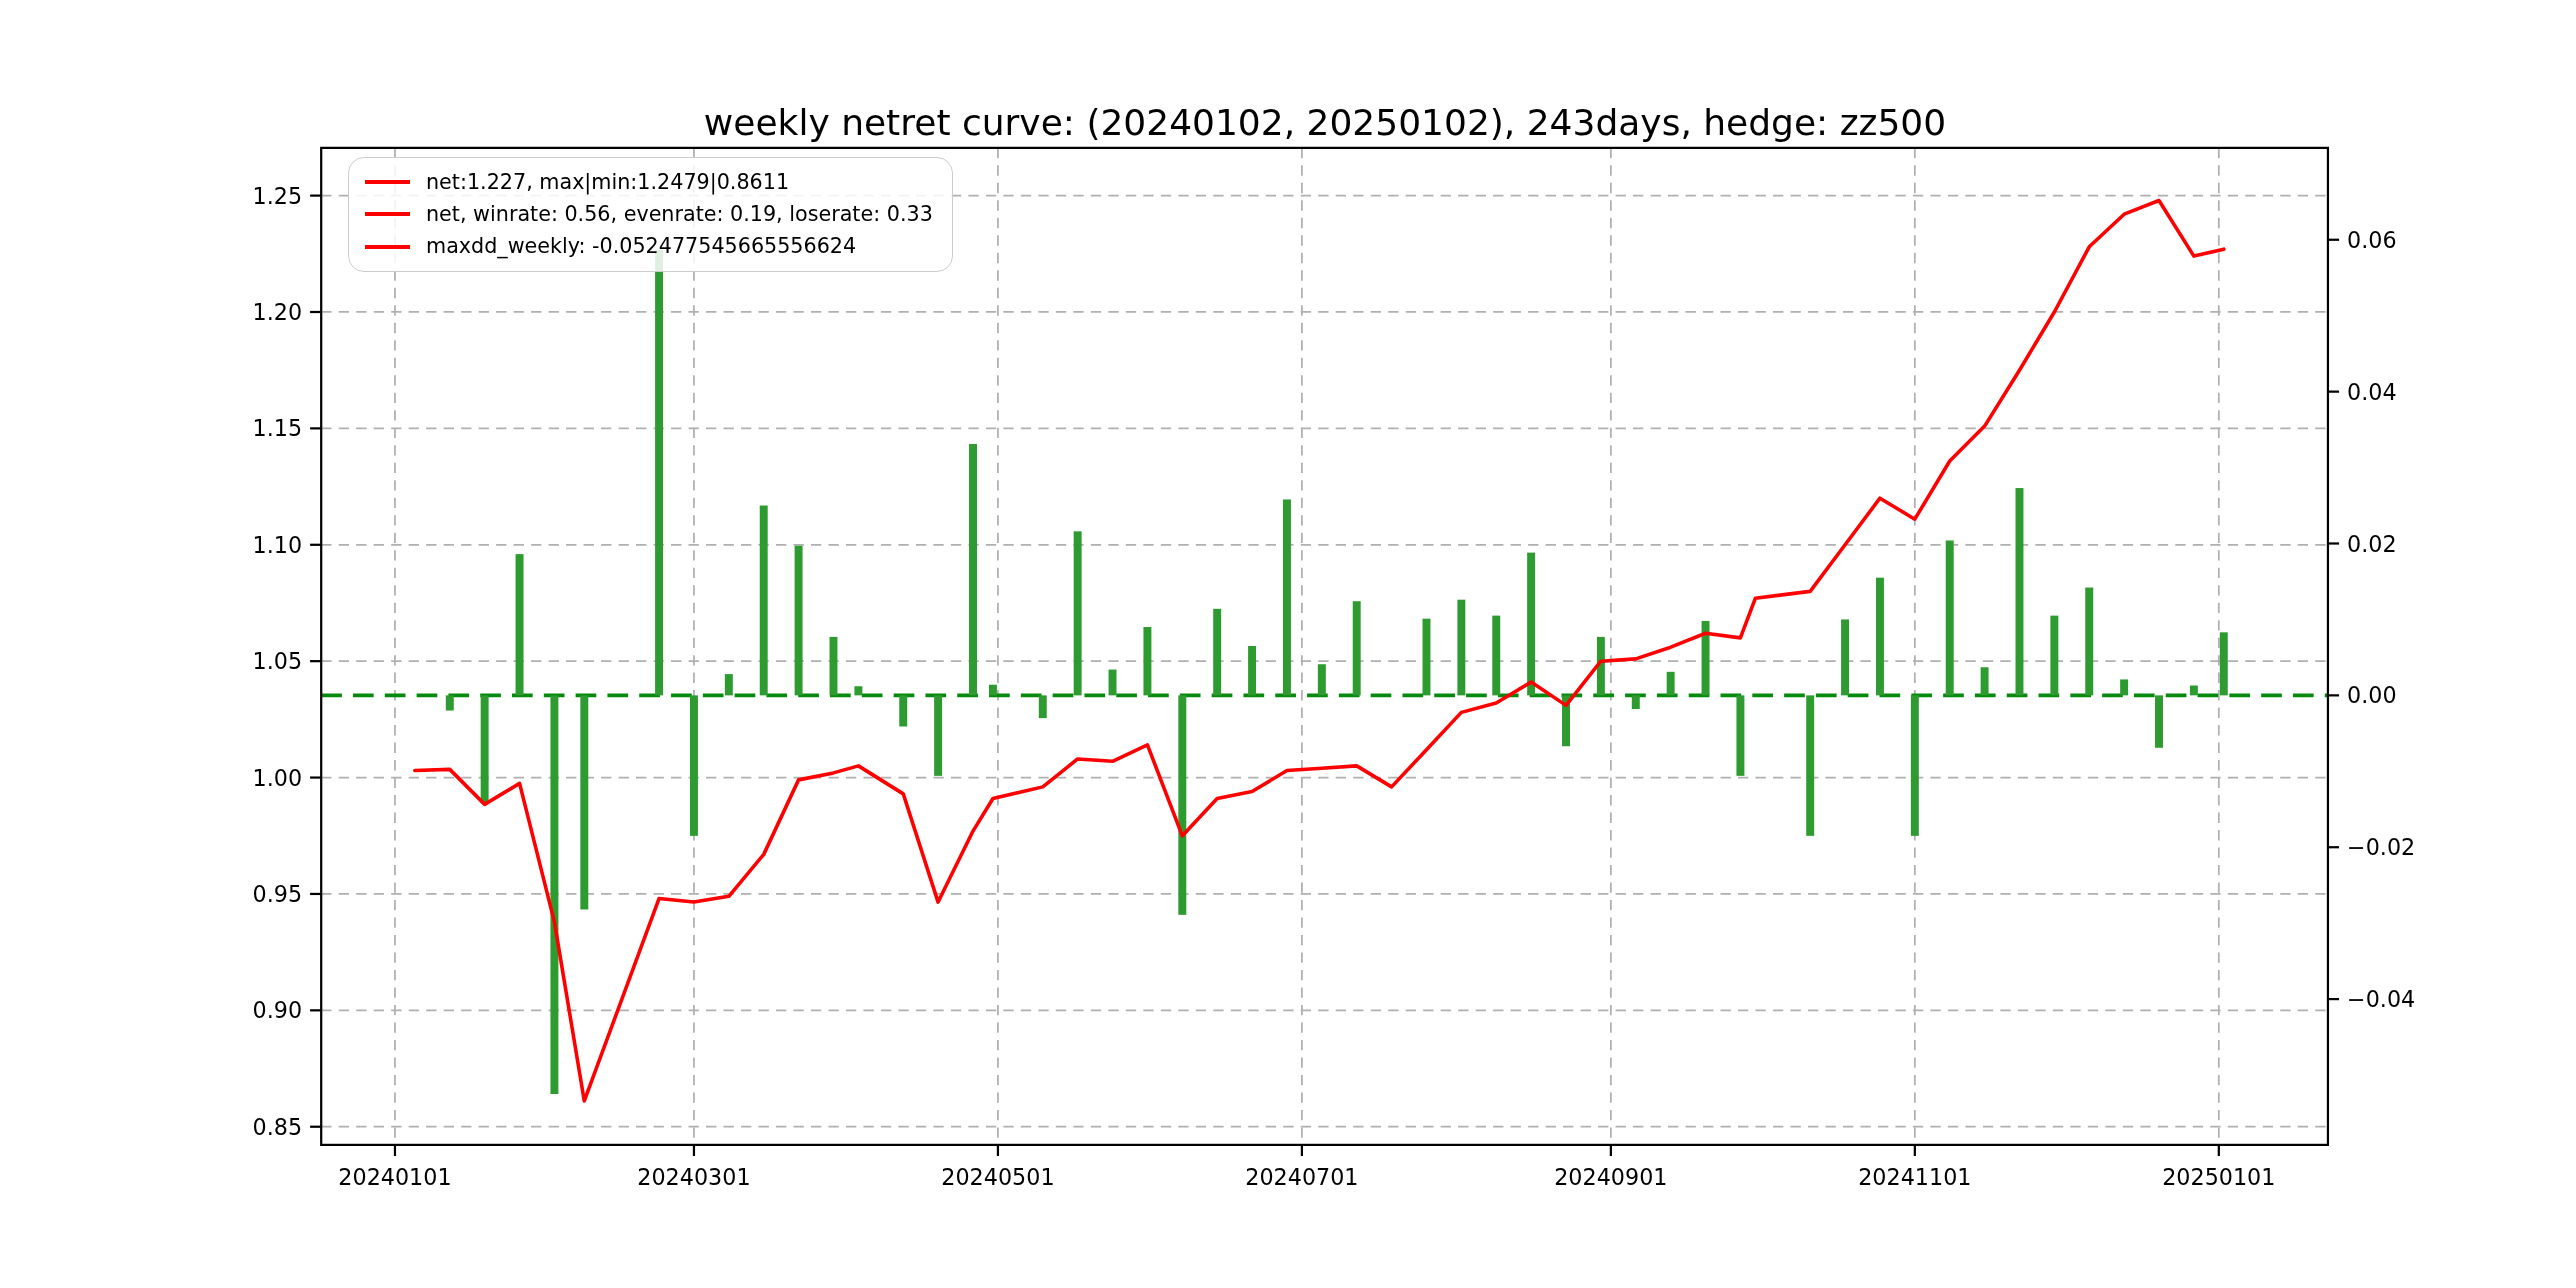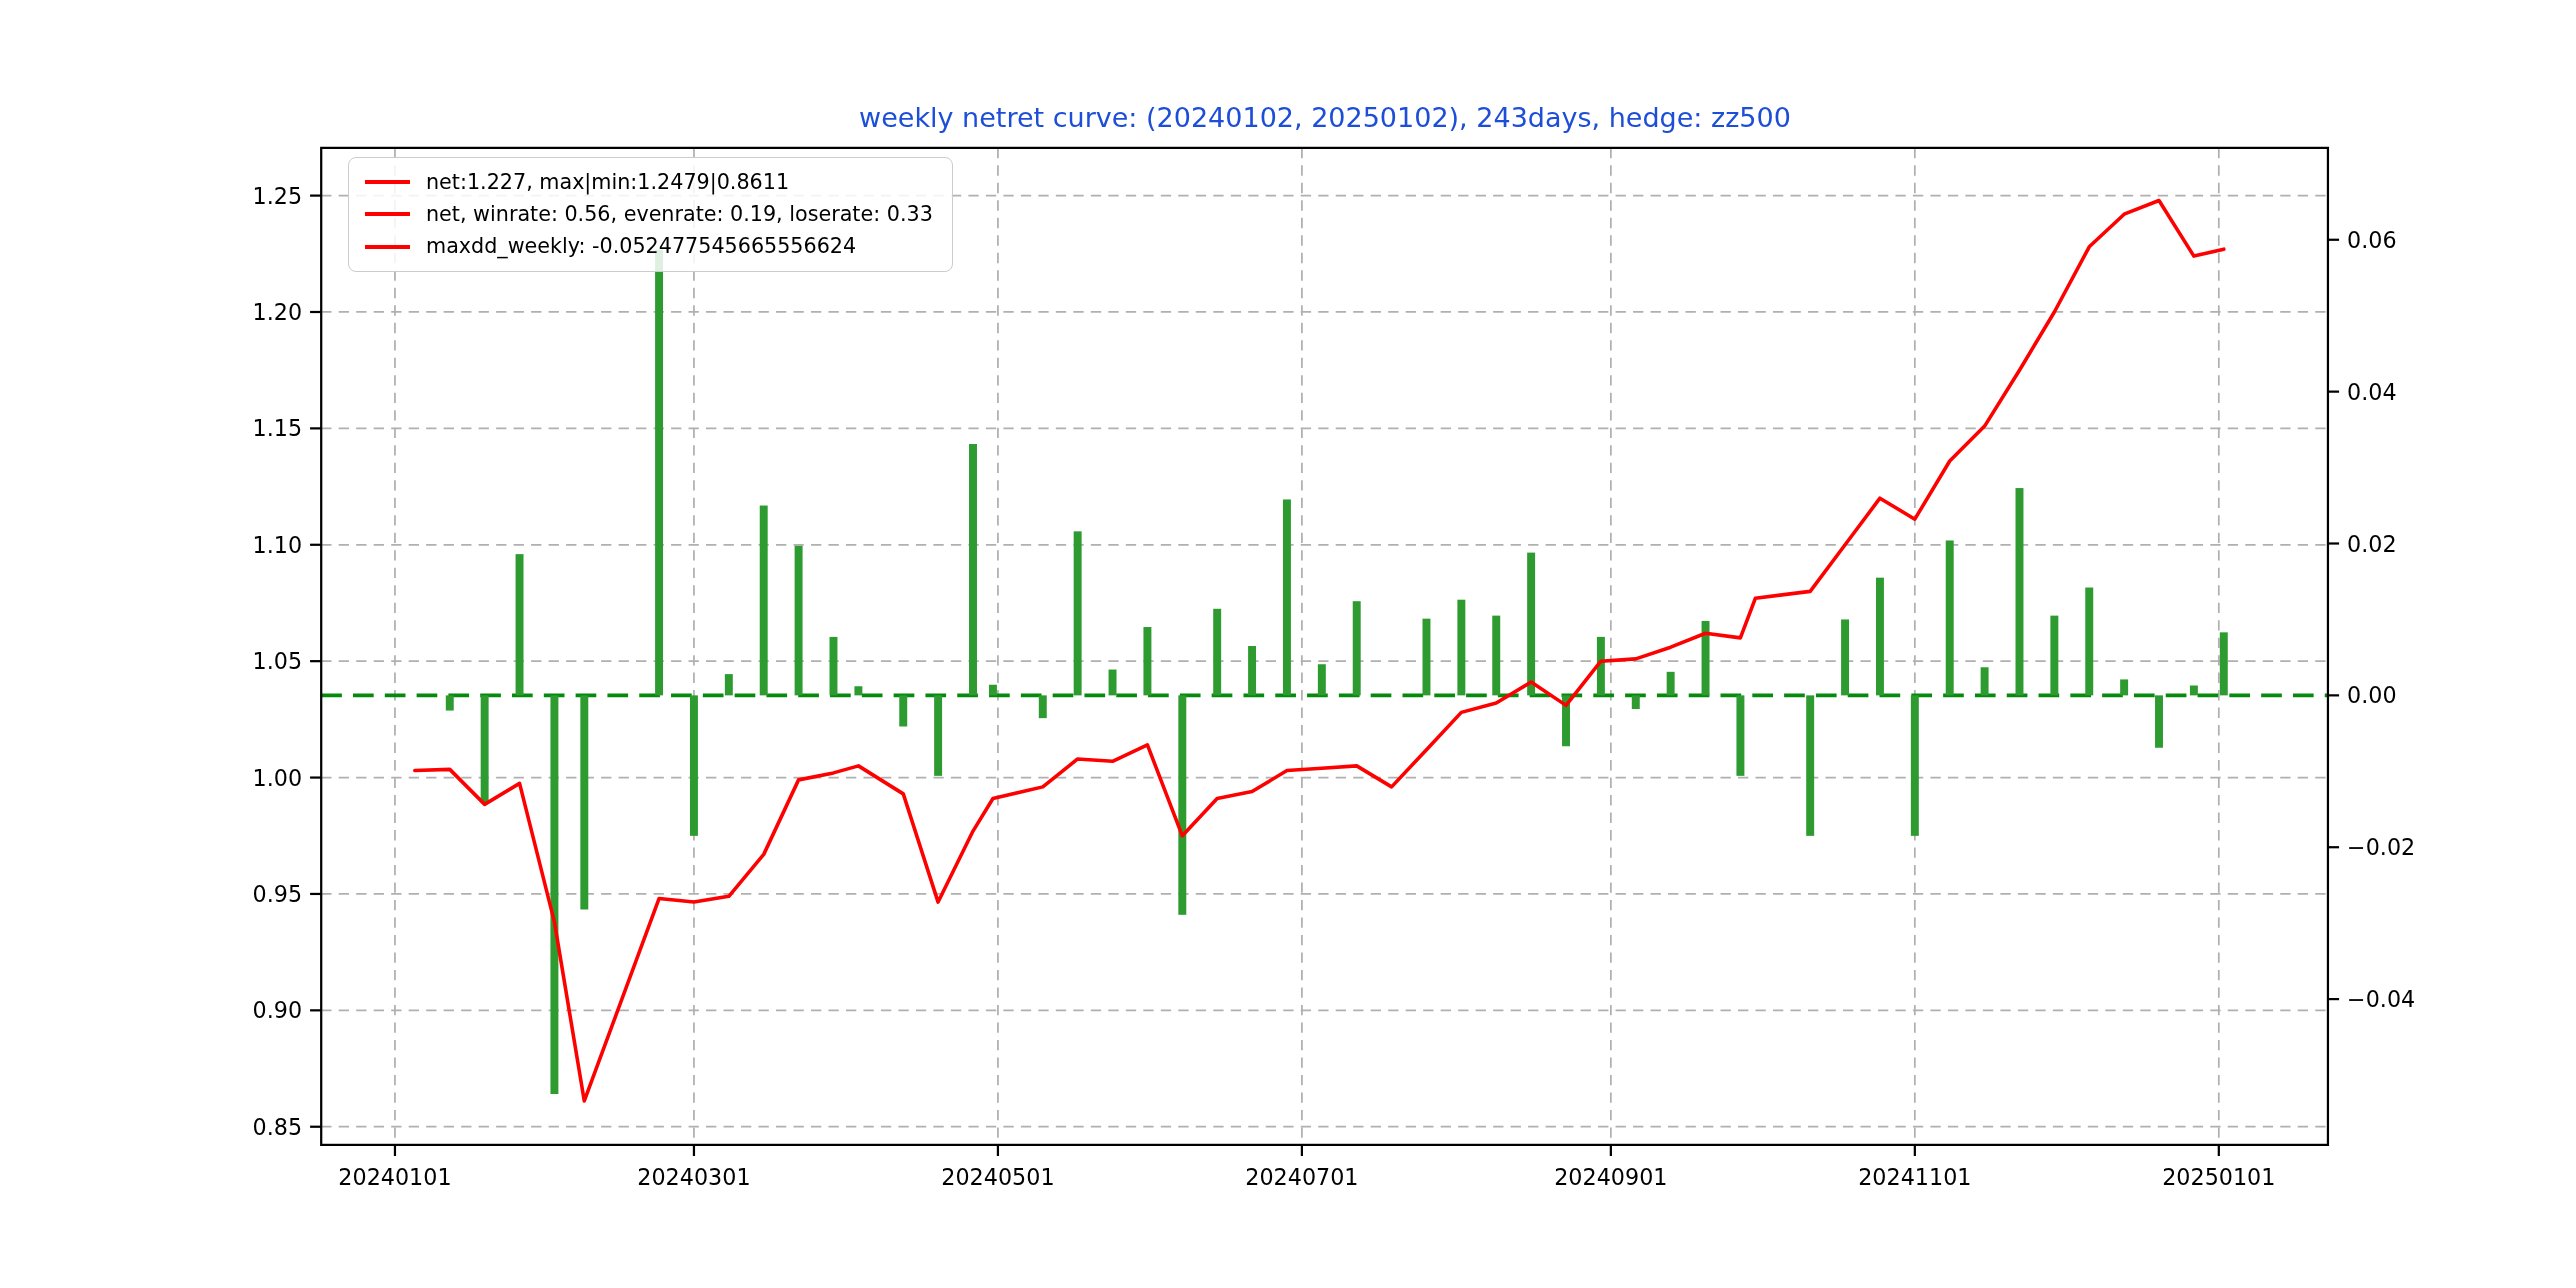"weekly netret curve: (20240102," .chart-title { color: #1d4ed8 -> #000000; font-size: 27px -> 36px }
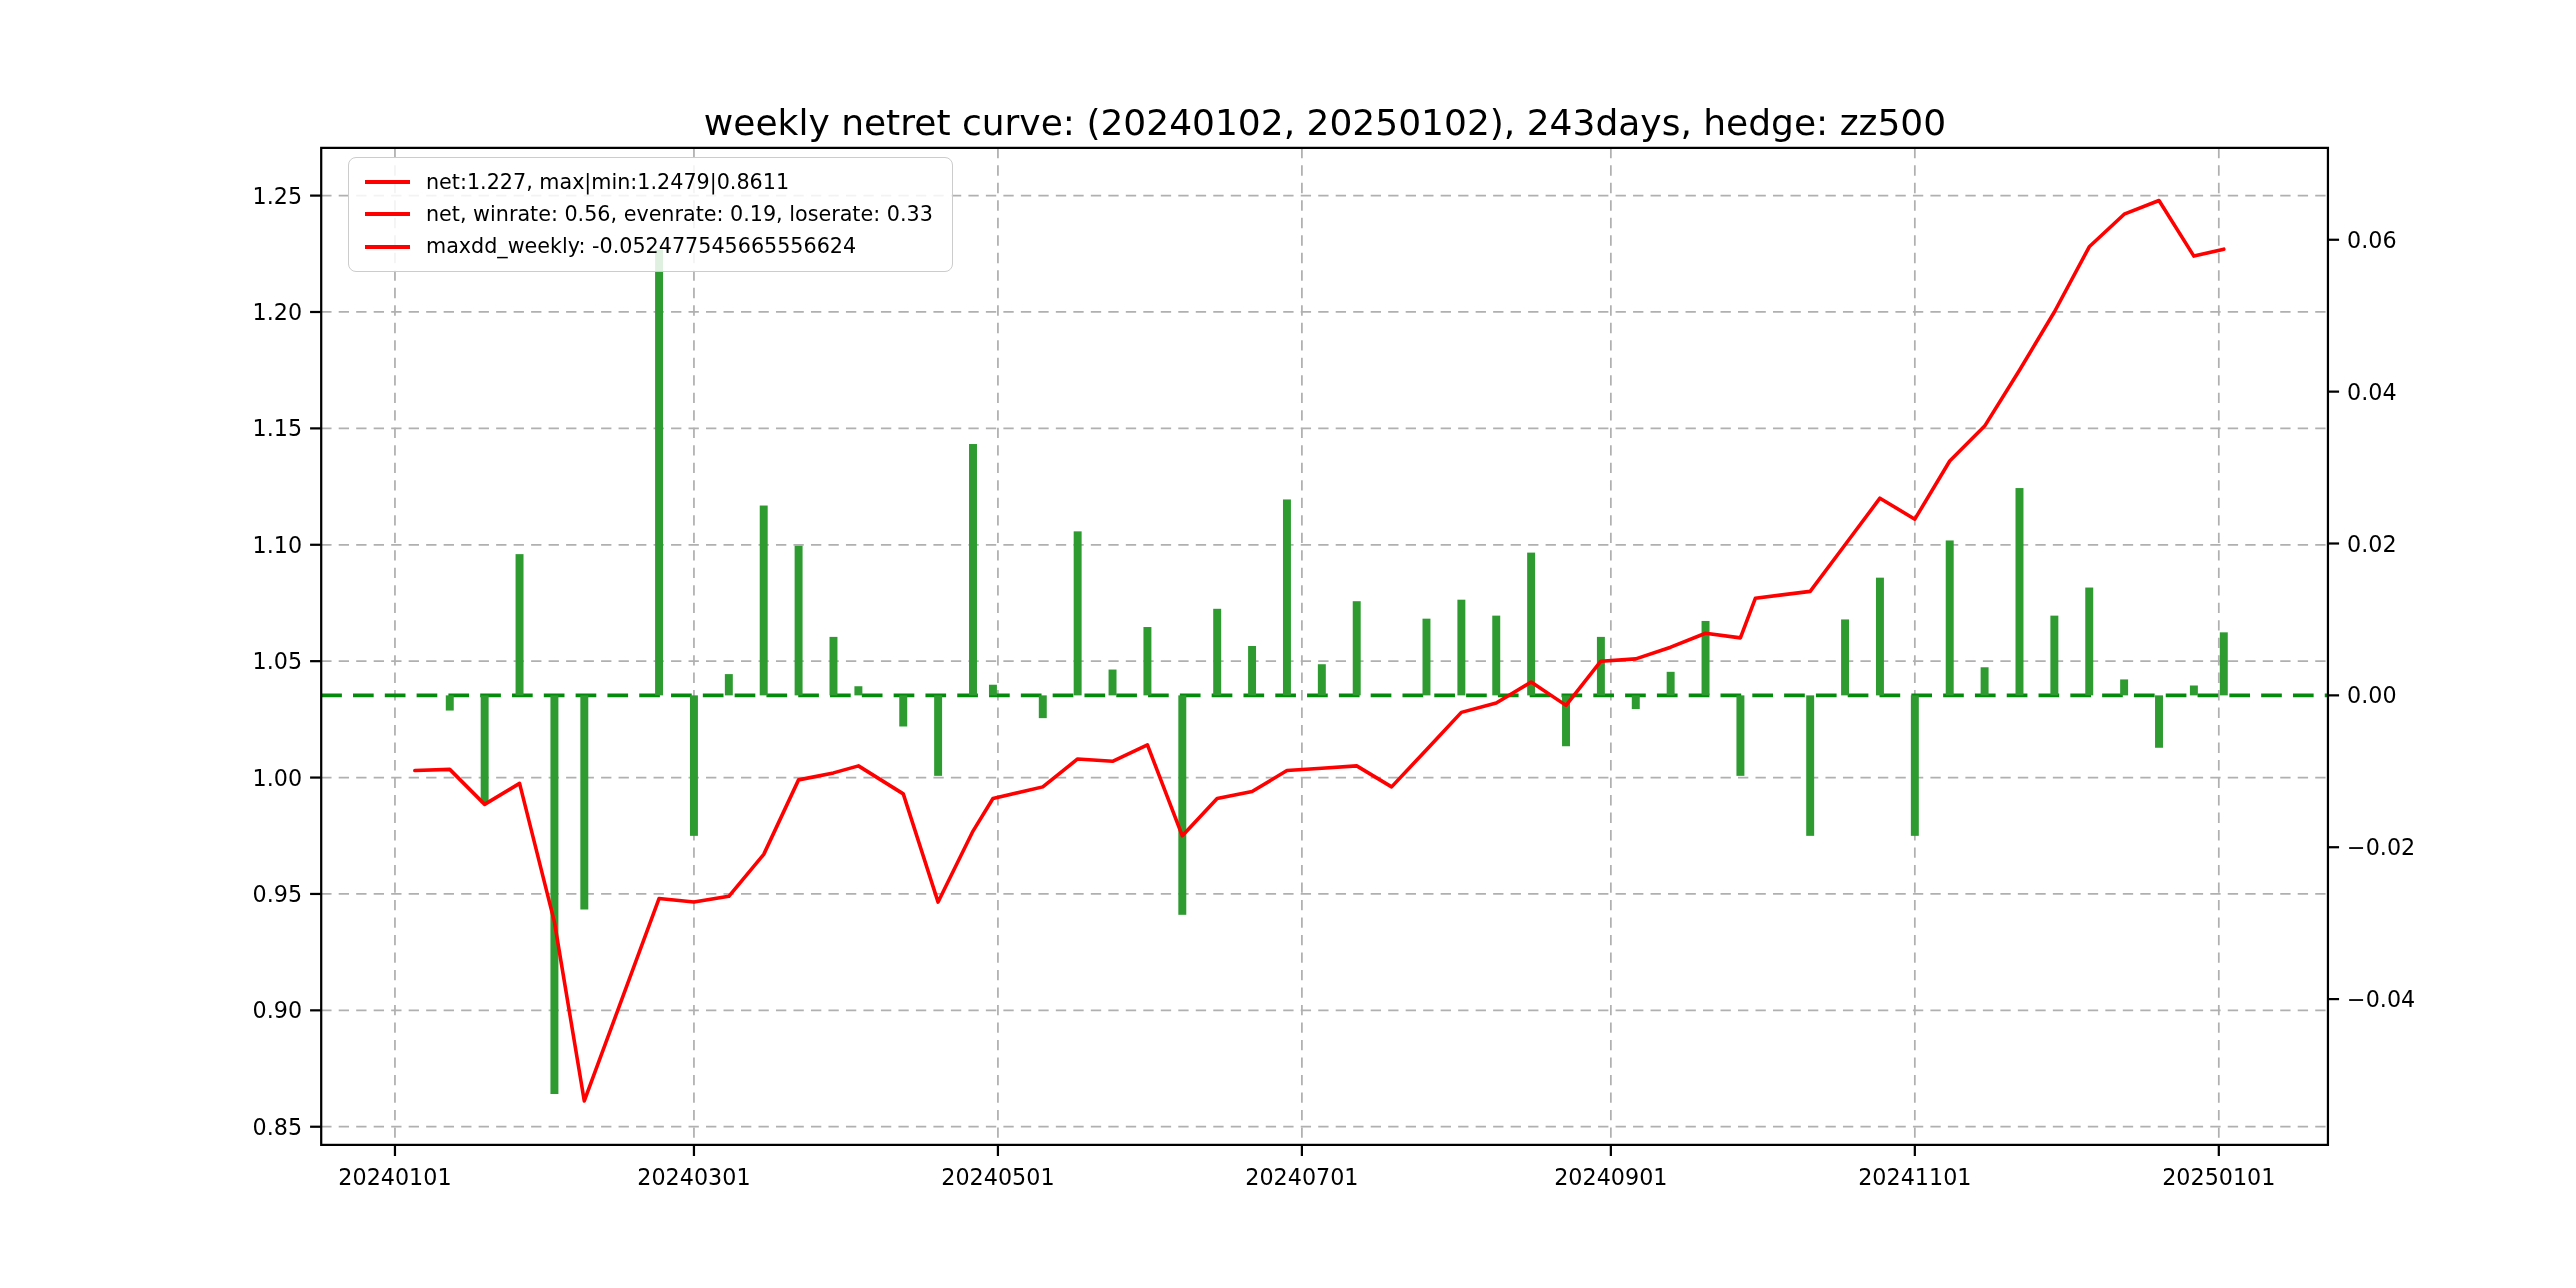"net:1.227, max|min:1.2479|0.8611" .legend { border-radius: 8px -> 16px }
